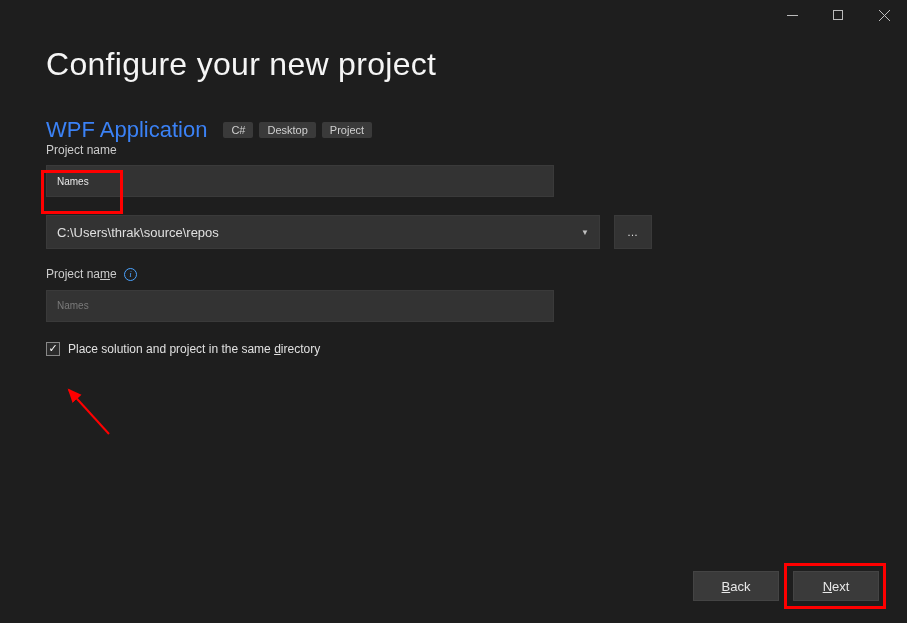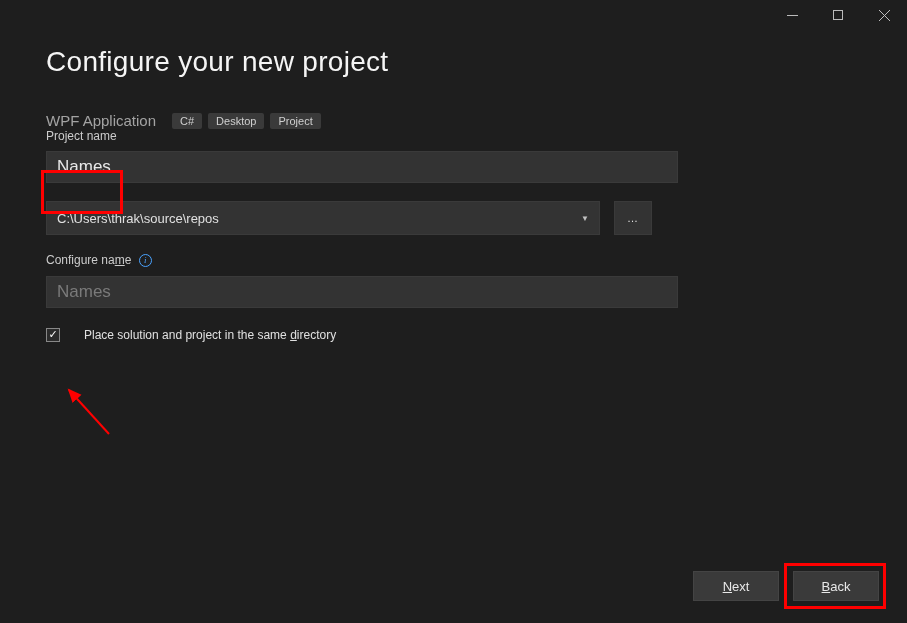"Configure your new project" h1 { font-size: 28px -> 32px }
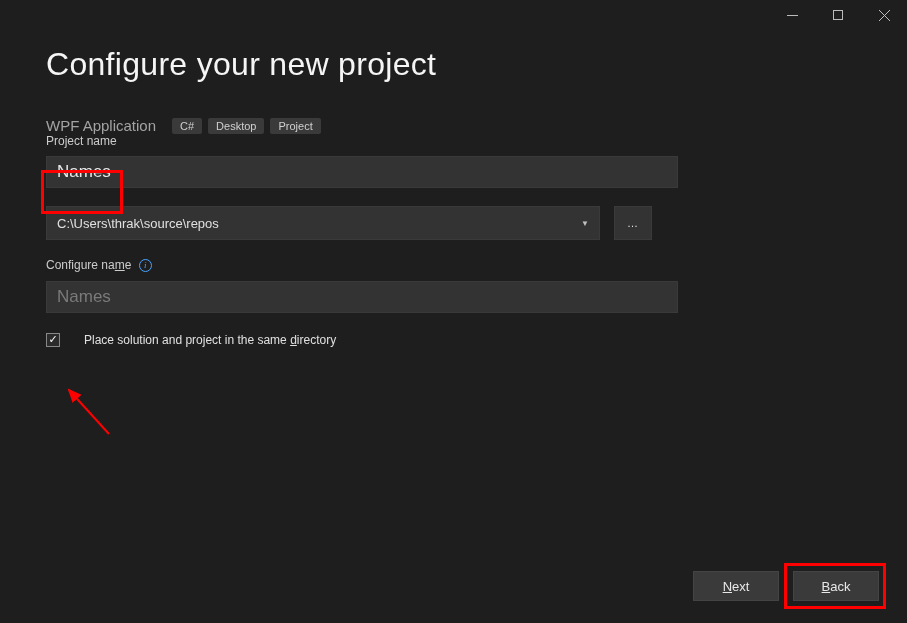"WPF Application" .template-name { color: #a3a3a3 -> #3b82f6; font-size: 15px -> 22px }
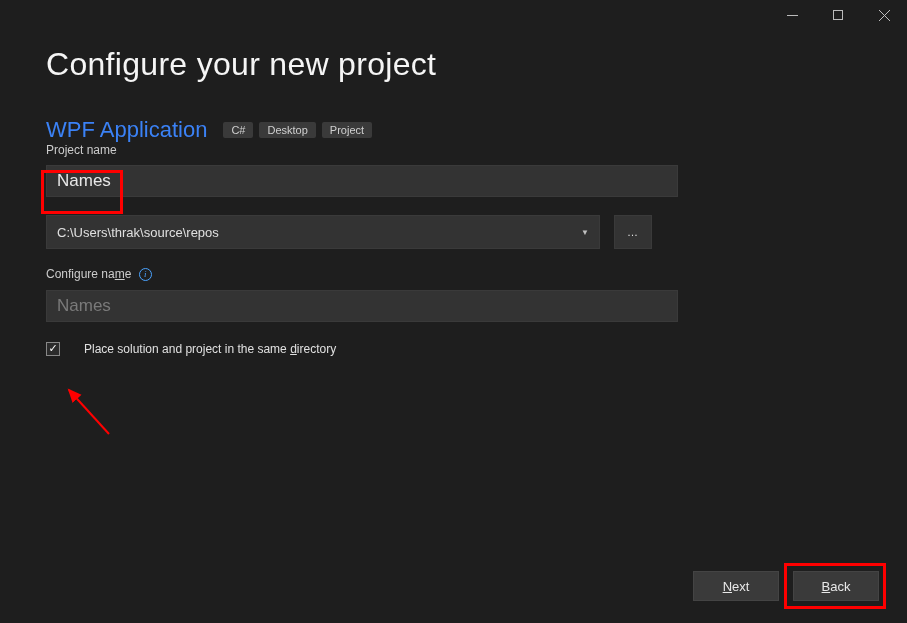"Names" .text-input { font-size: 17px -> 10px; width: 632px -> 508px }
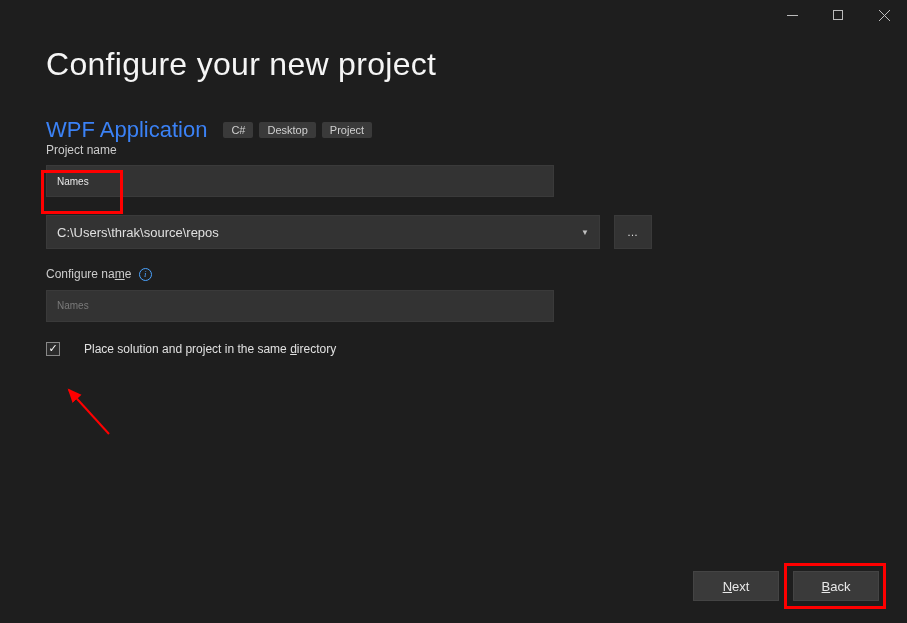"Configure na" span { text: Configure -> Project }
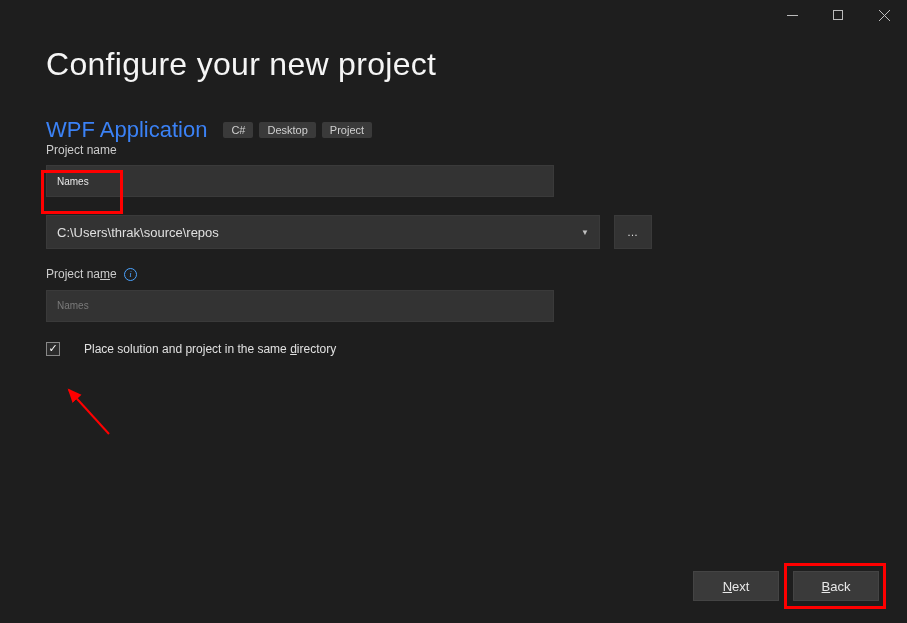"Place solution and project in" .checkbox-row { gap: 24px -> 8px }
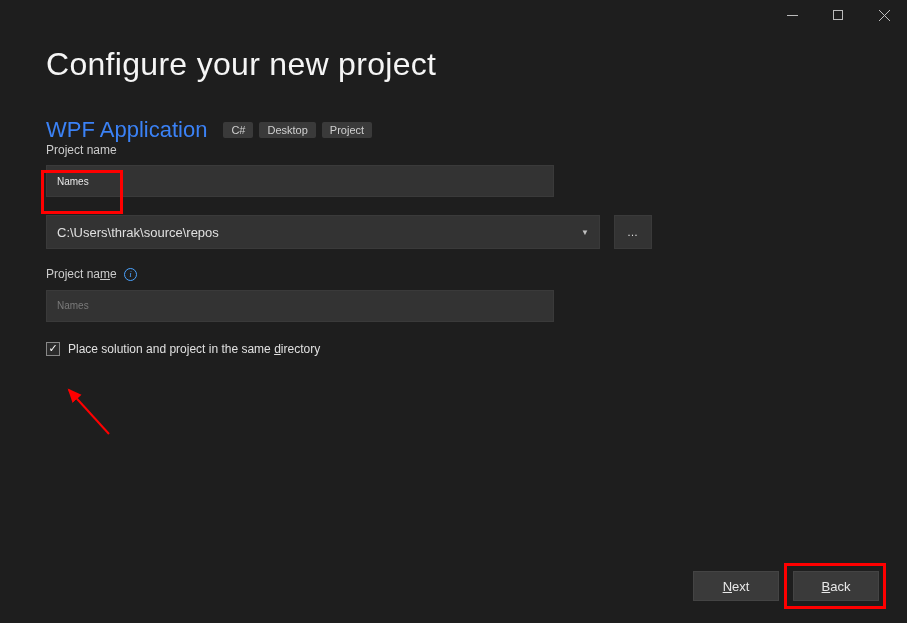"Next" div.btn { order: before "Back" -> after "Back" }
